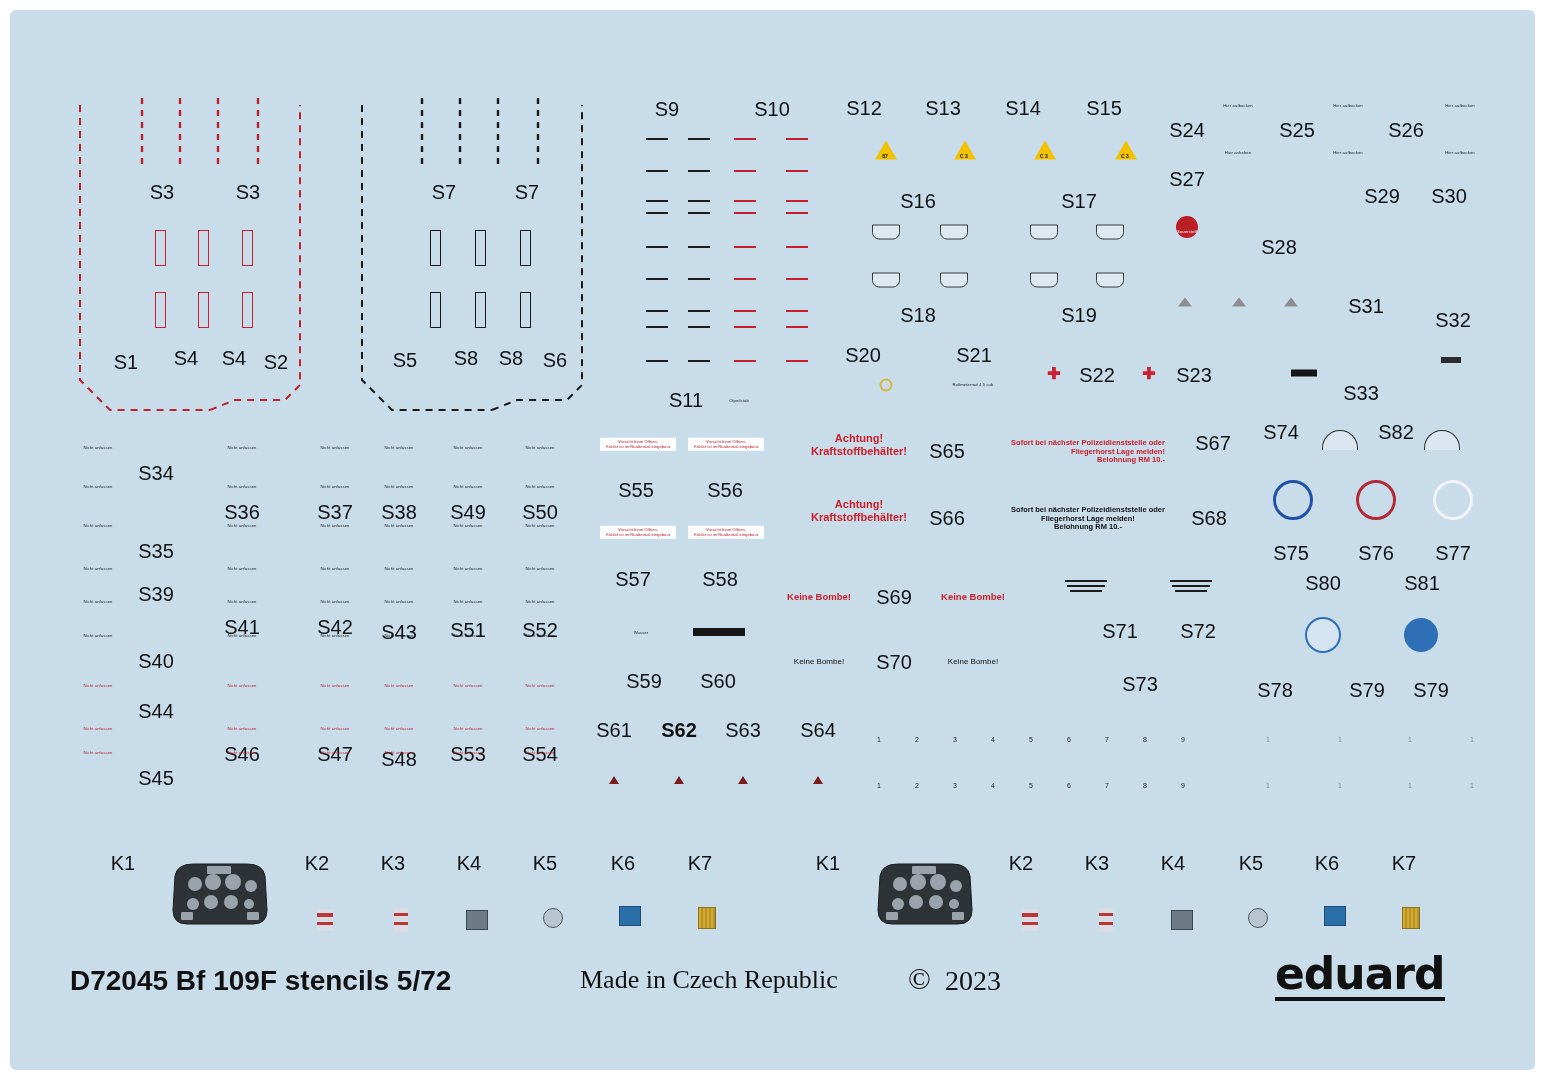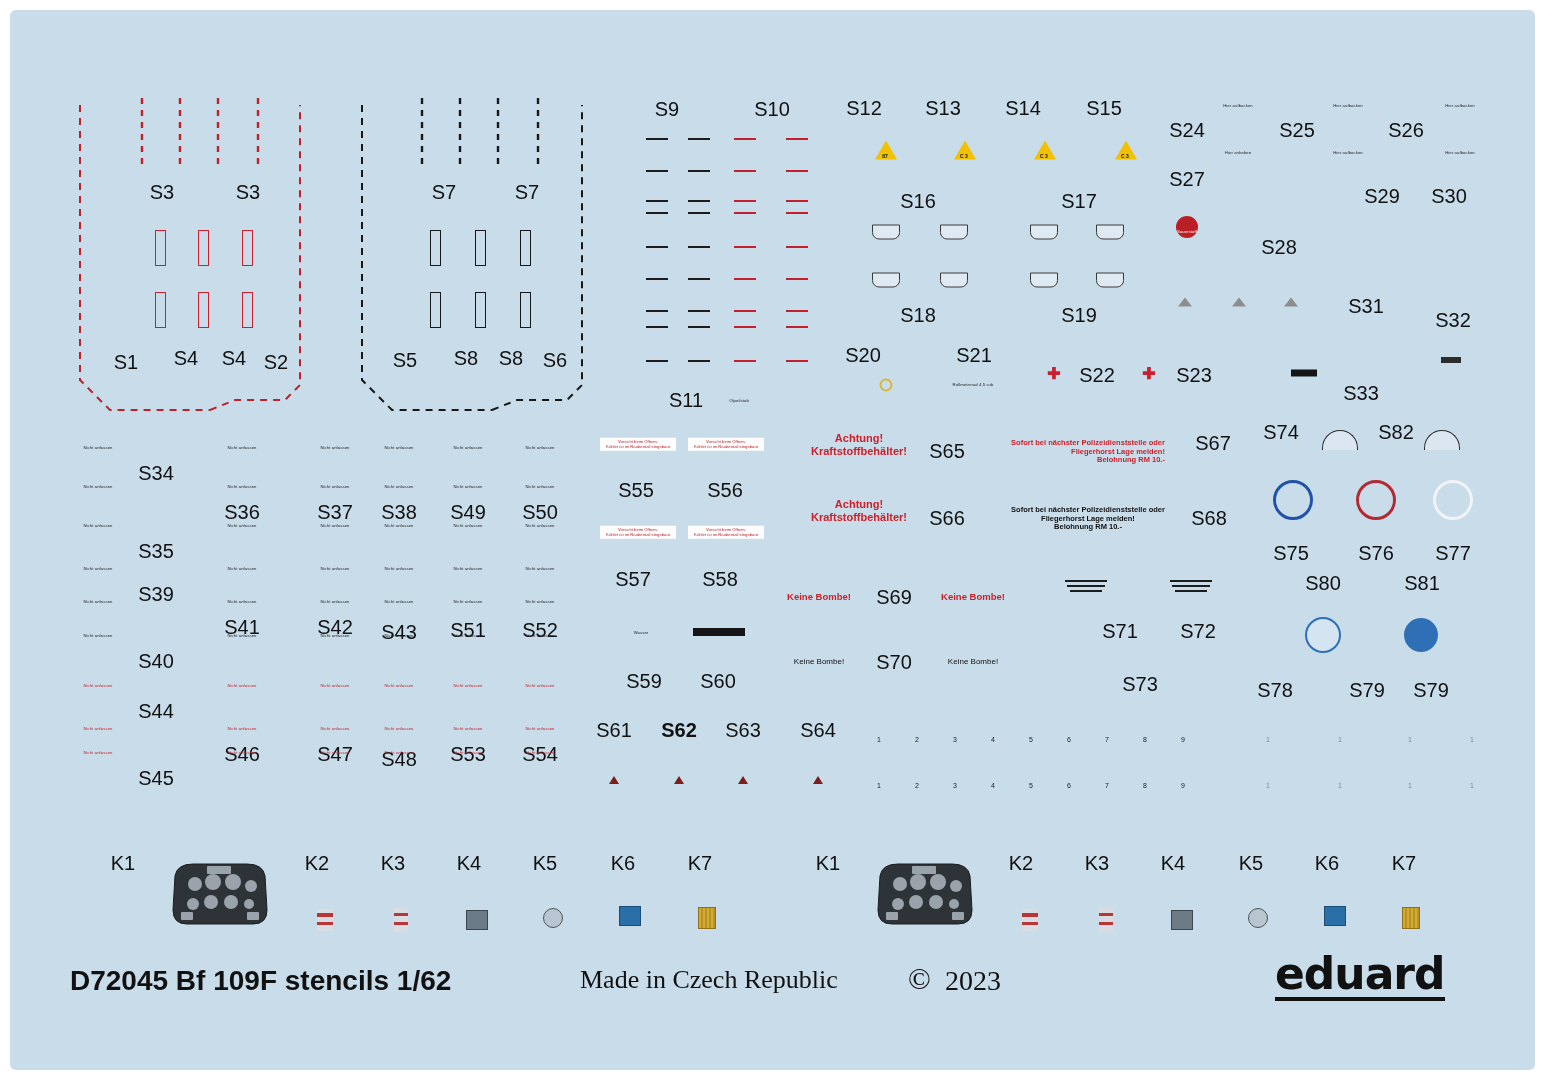"D72045 Bf 109F stencils 1/62" div.footer { text: 1/62 -> 5/72 }
